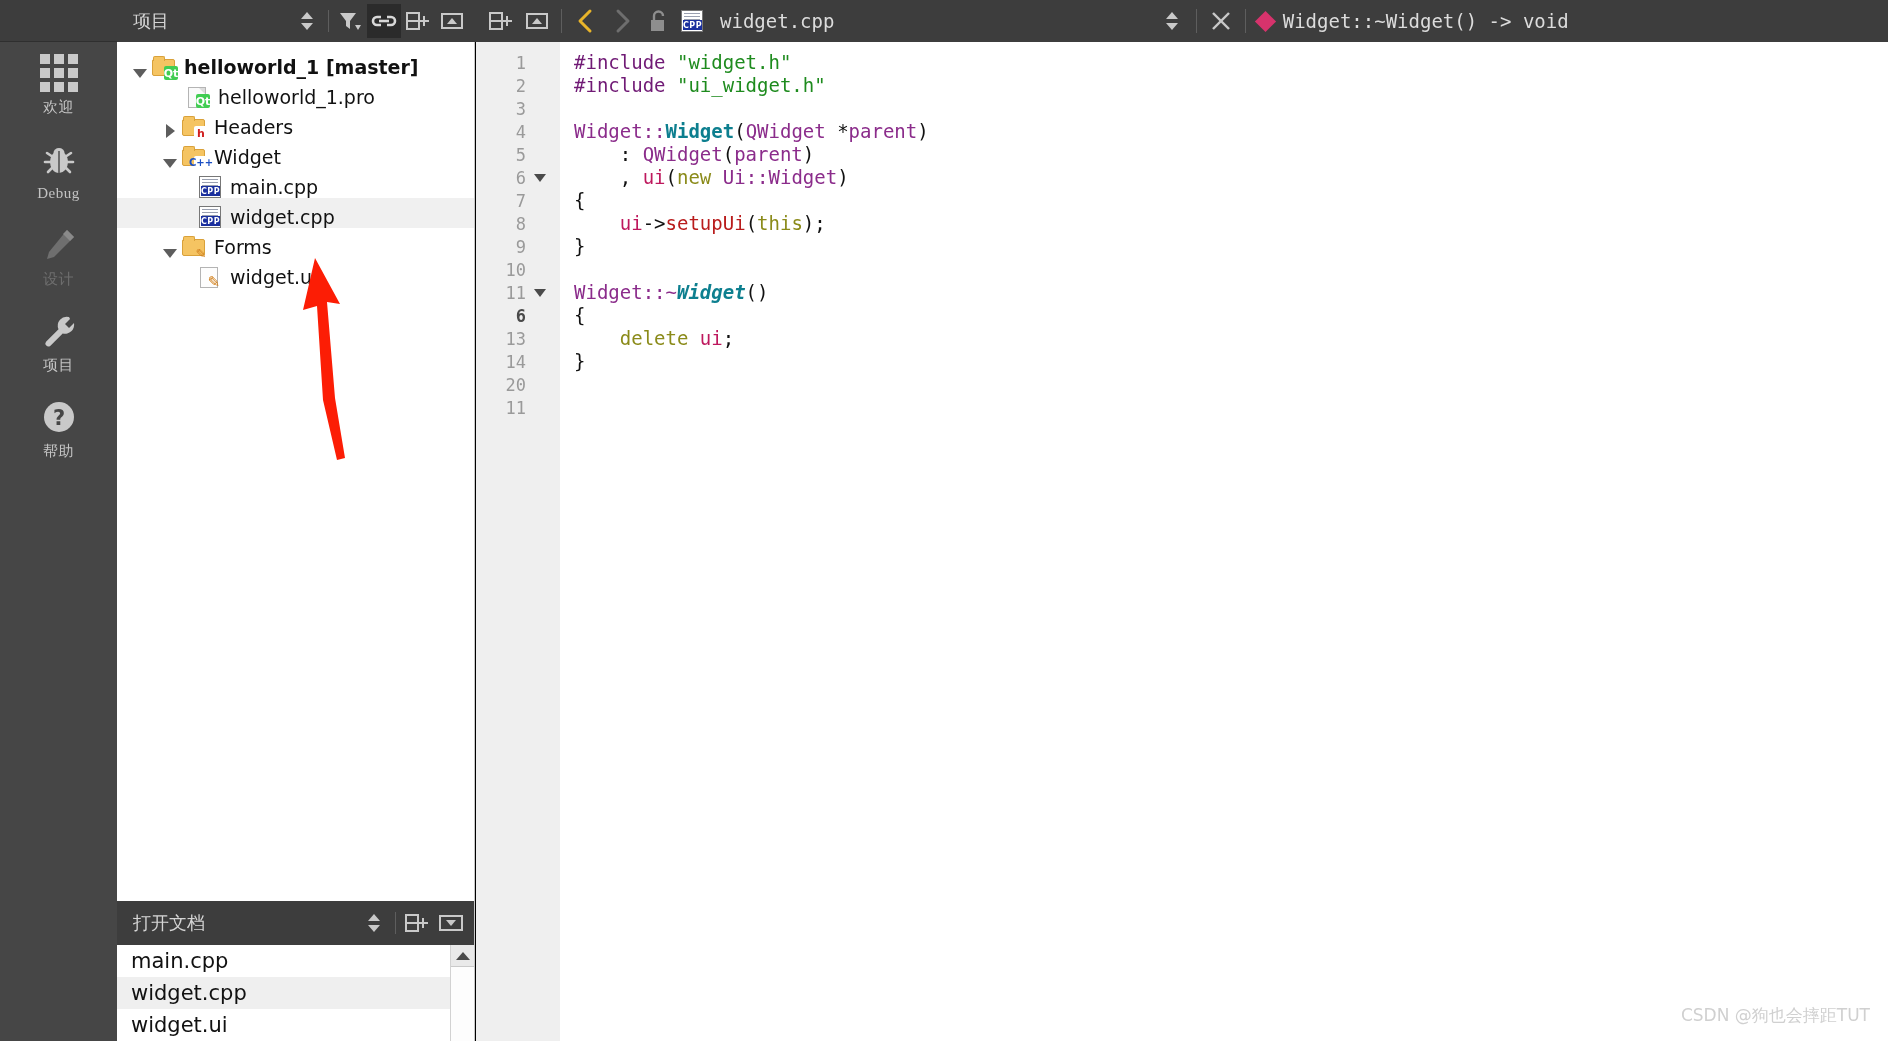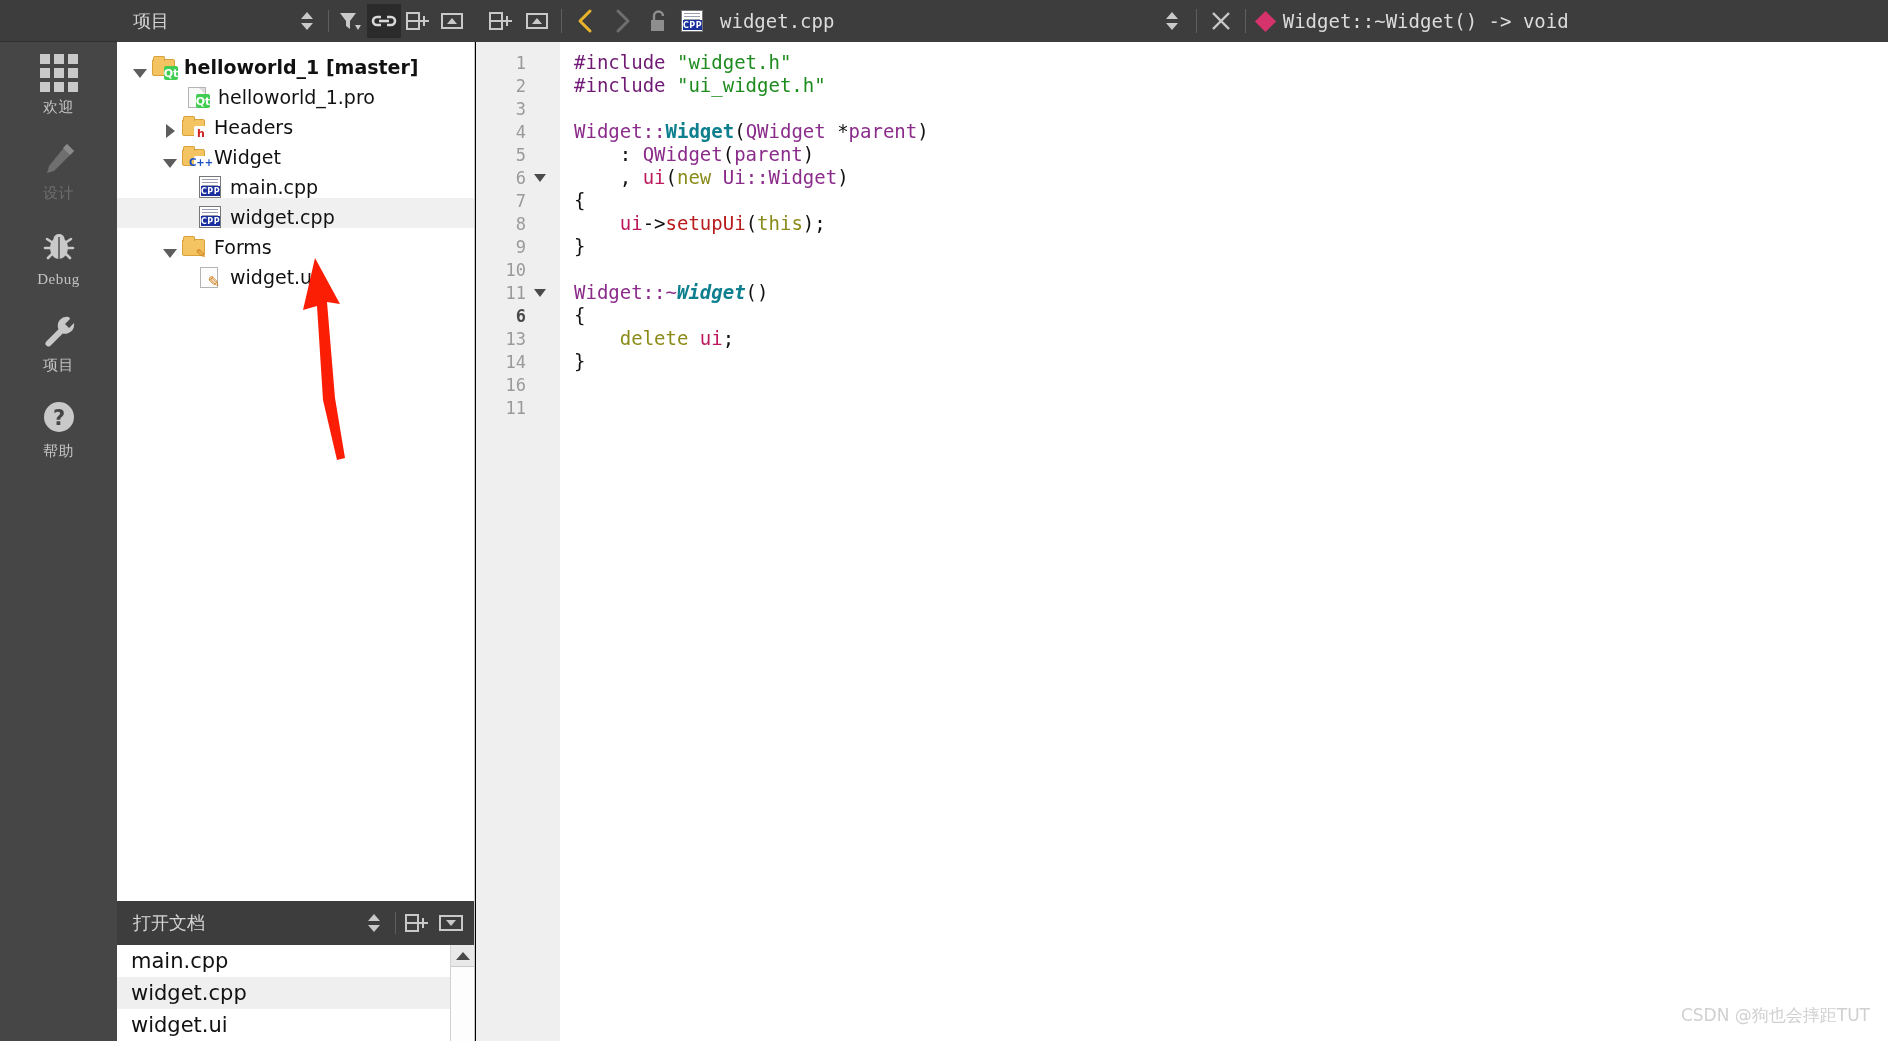"设计" div.mode-item { order: before "Debug" -> after "Debug" }
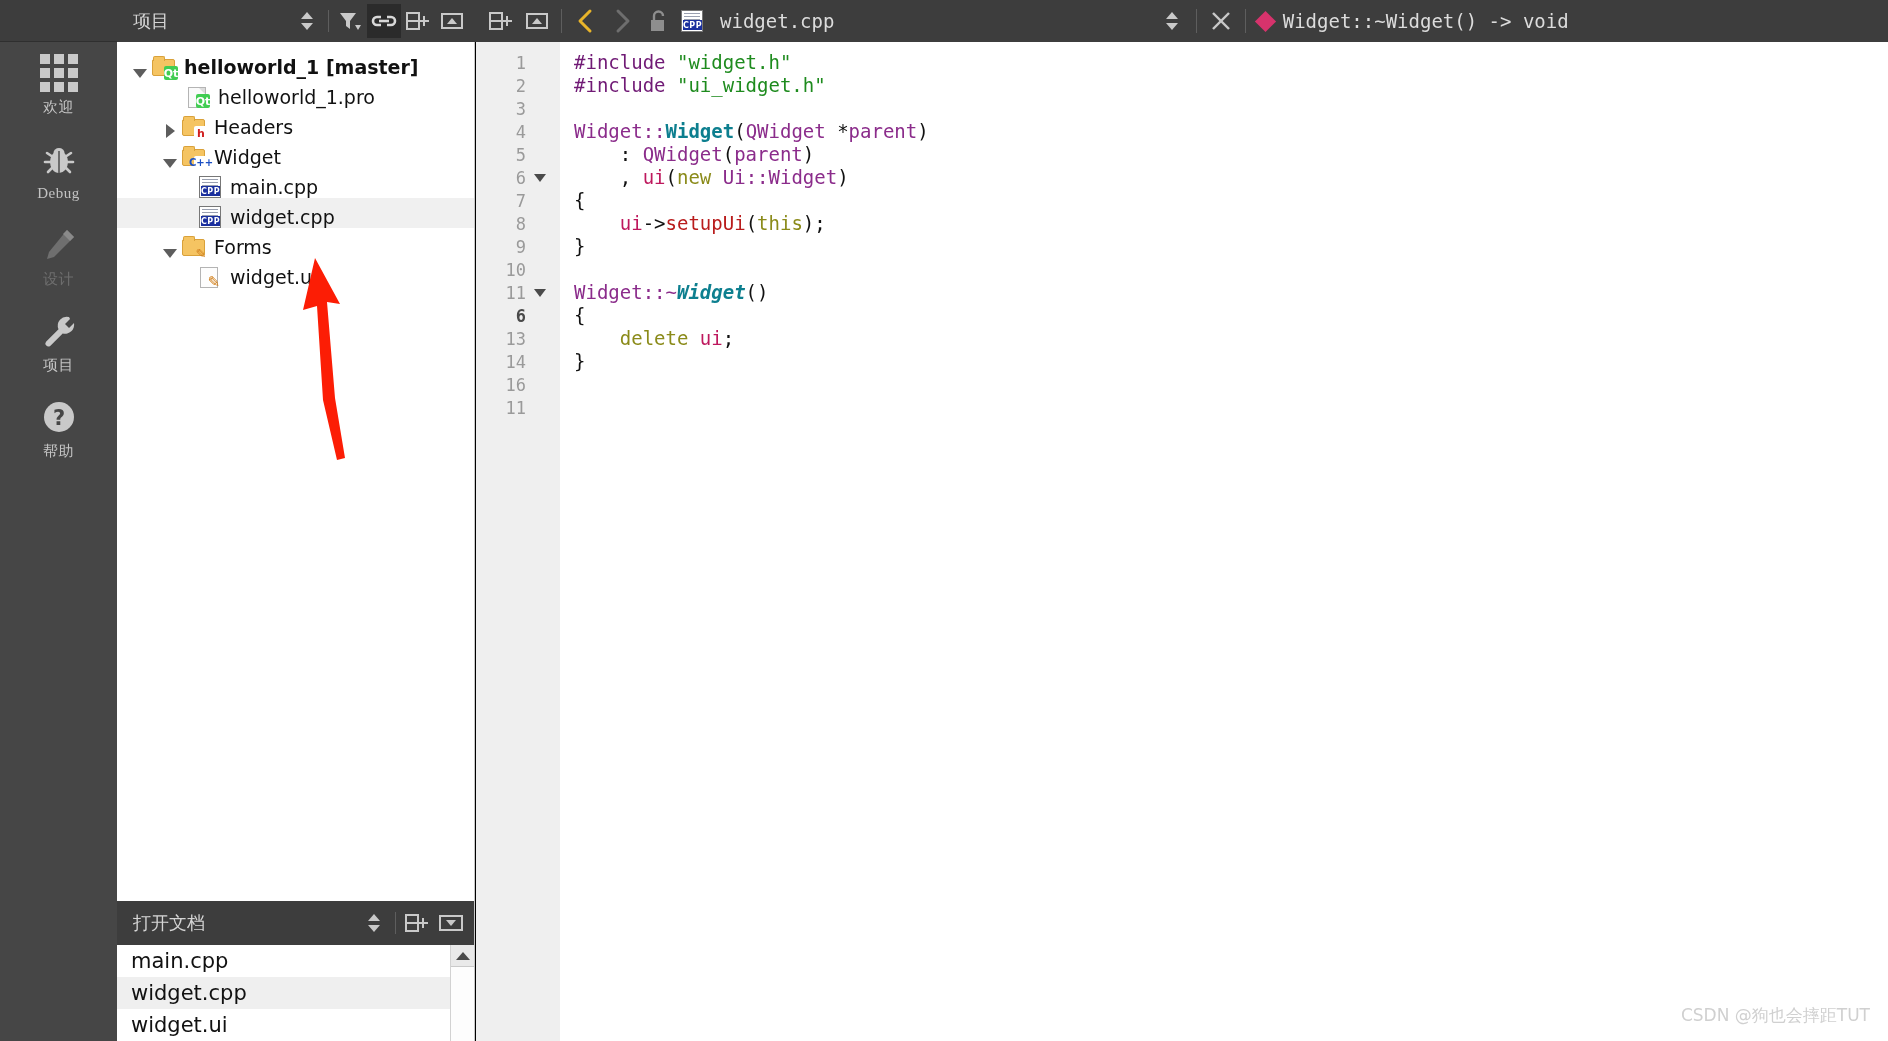"16" span.num { text: 16 -> 20 }
